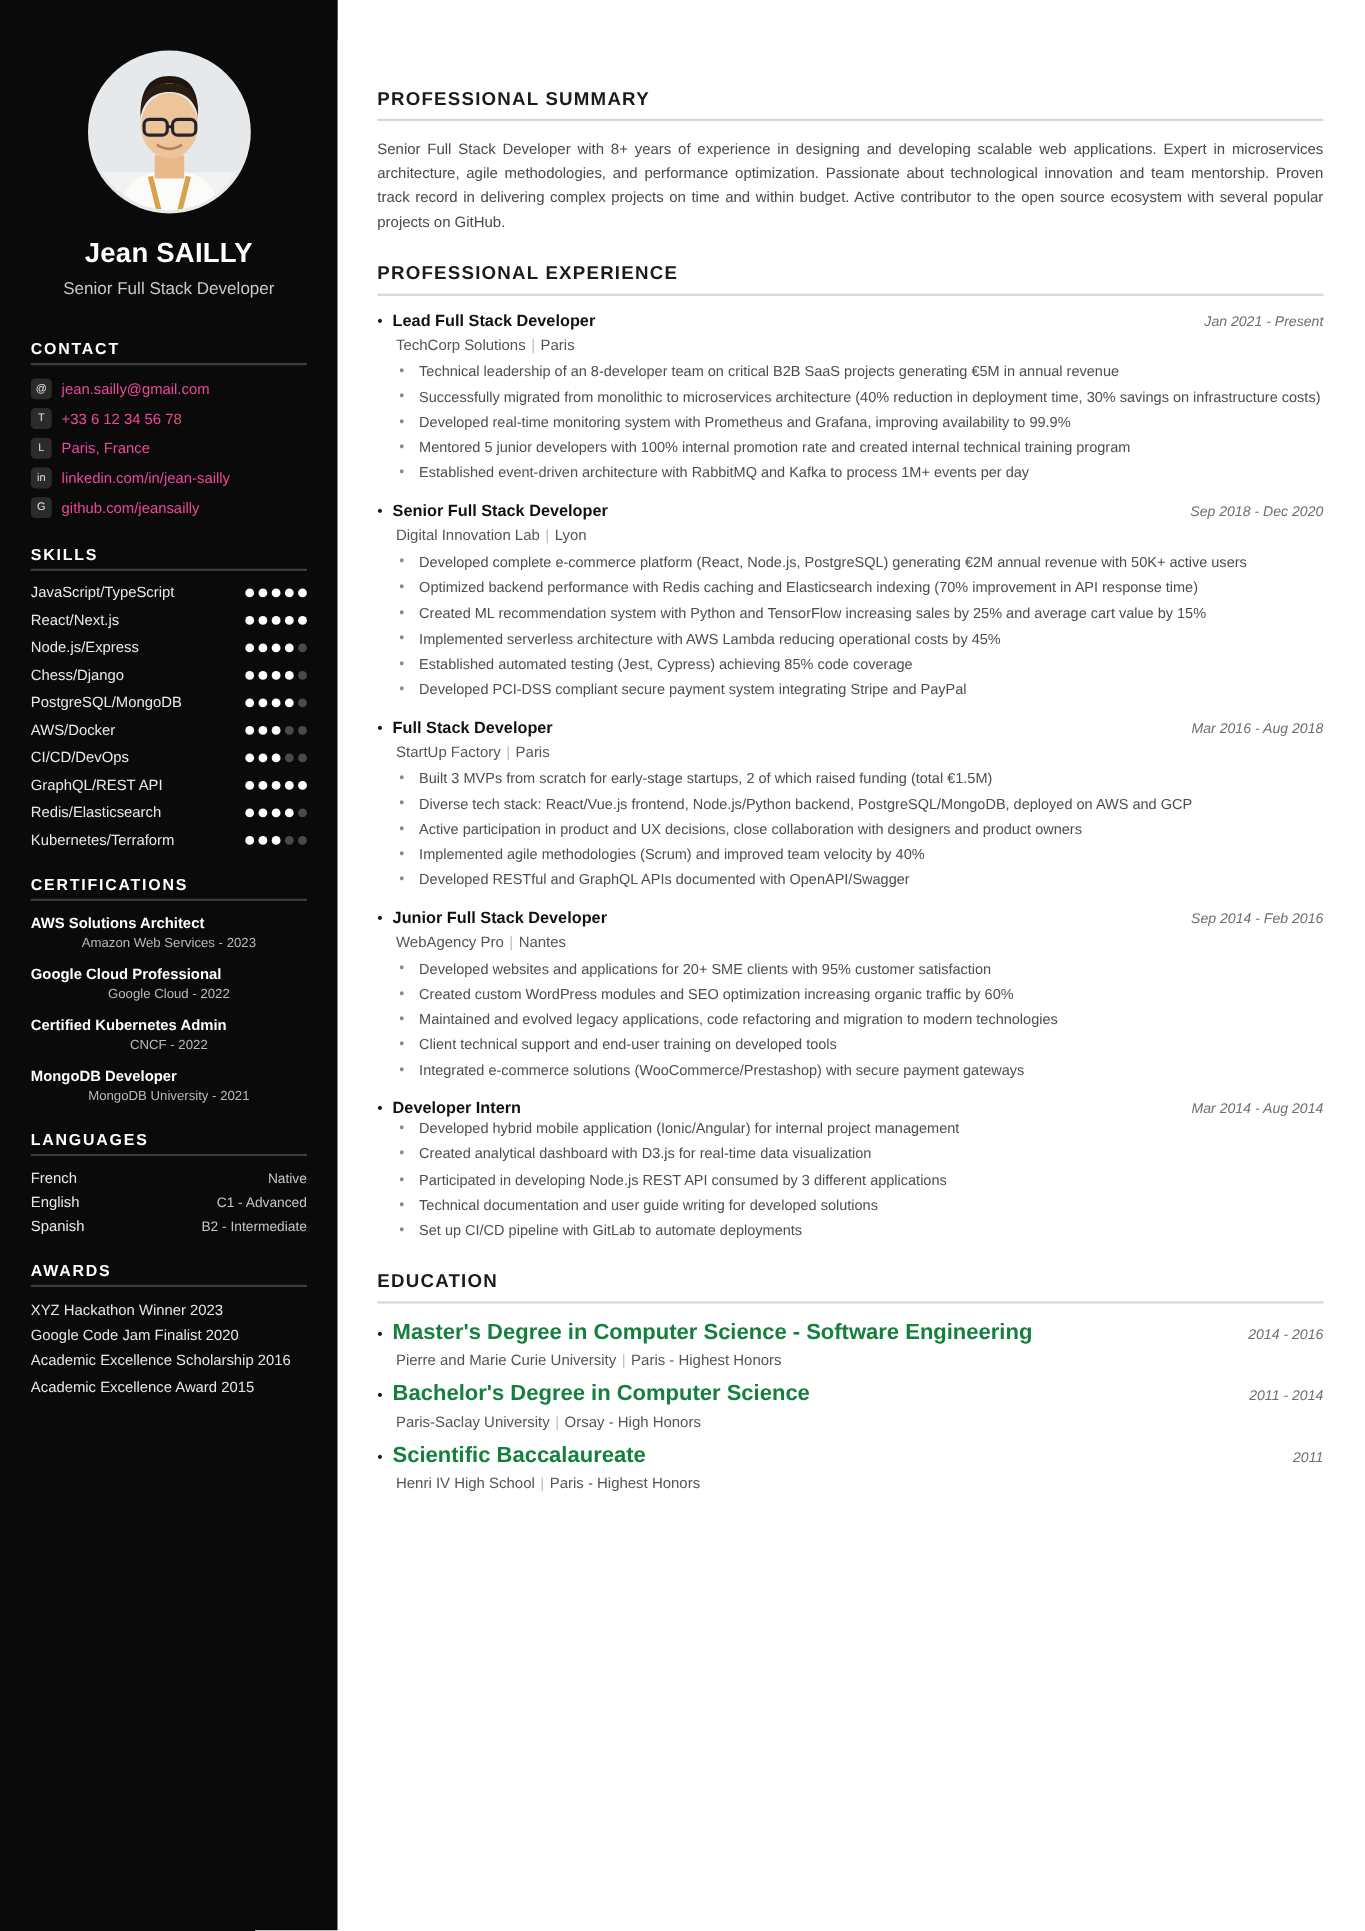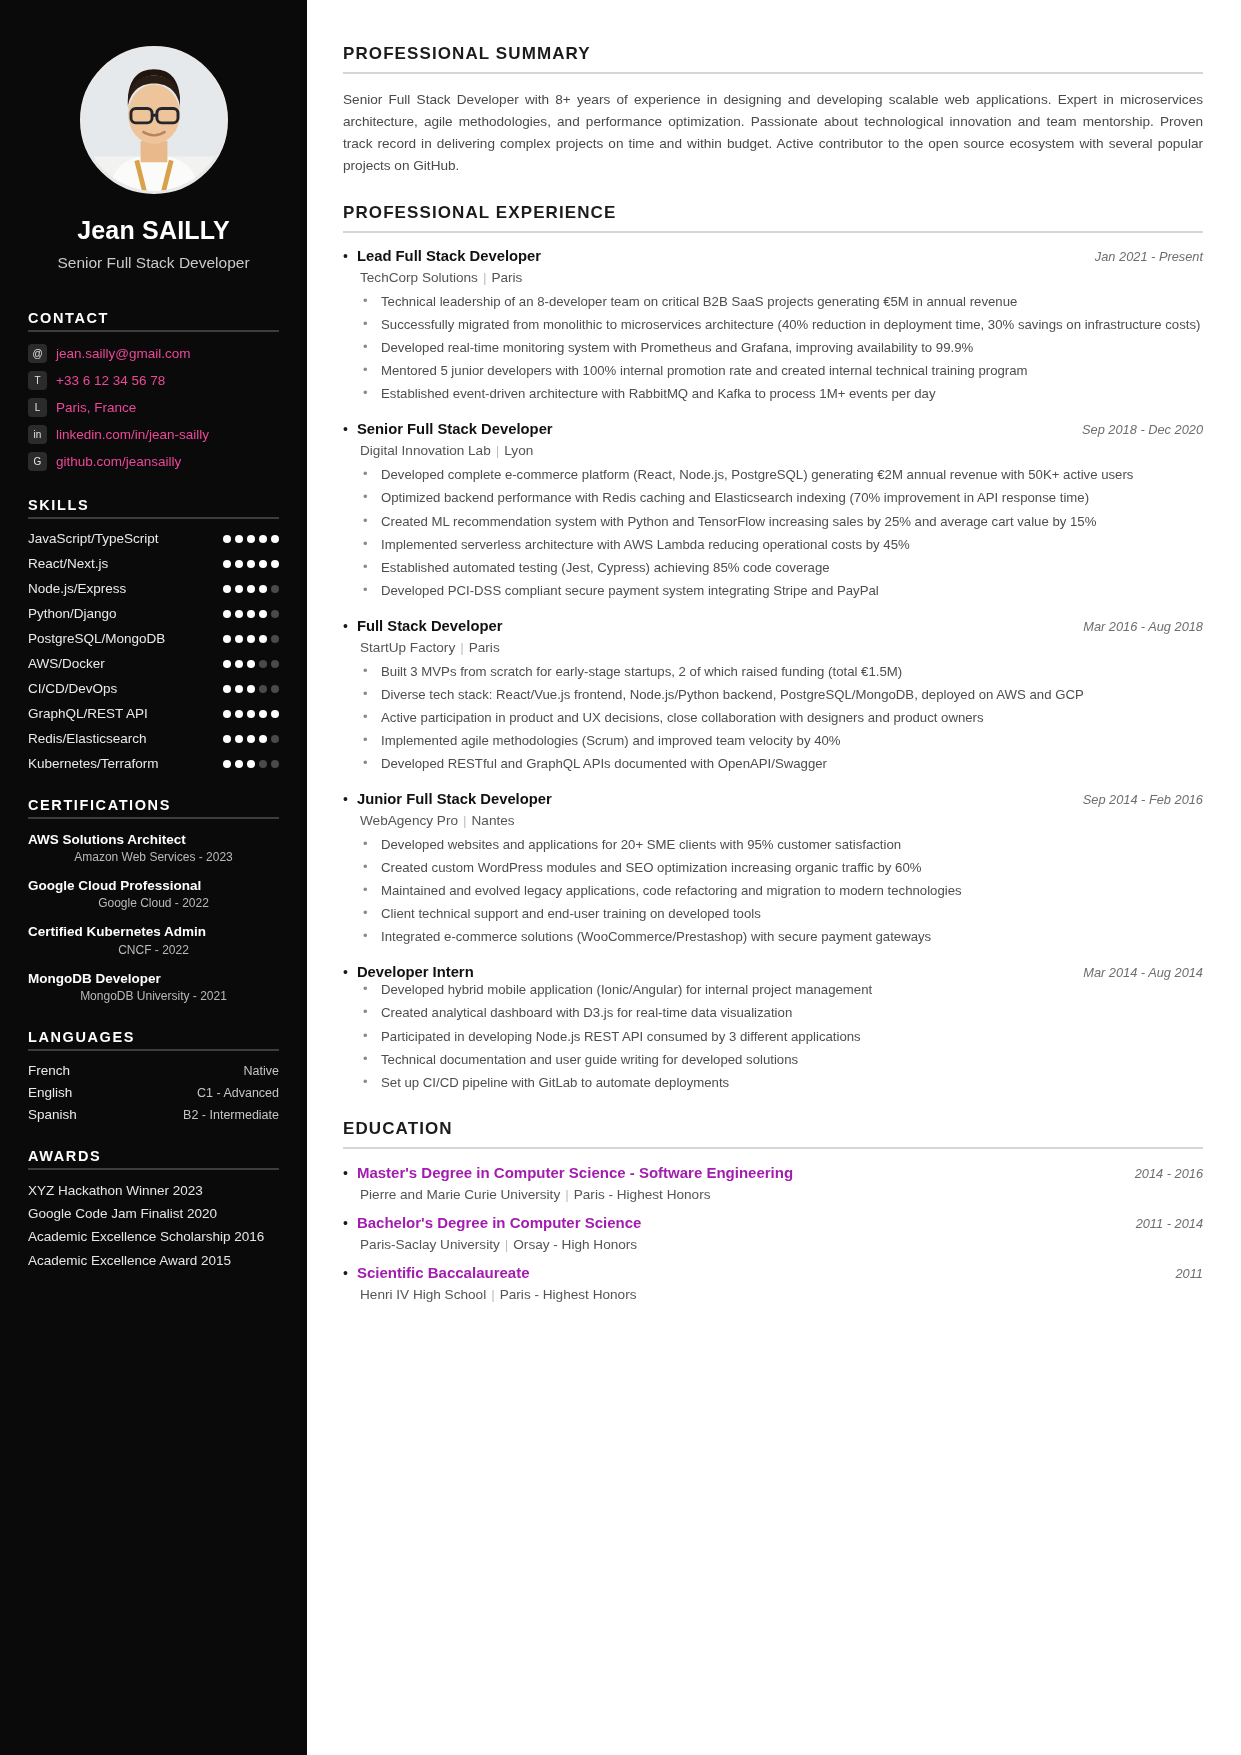"PROFESSIONAL SUMMARY" .main { margin-top: none -> 36px }
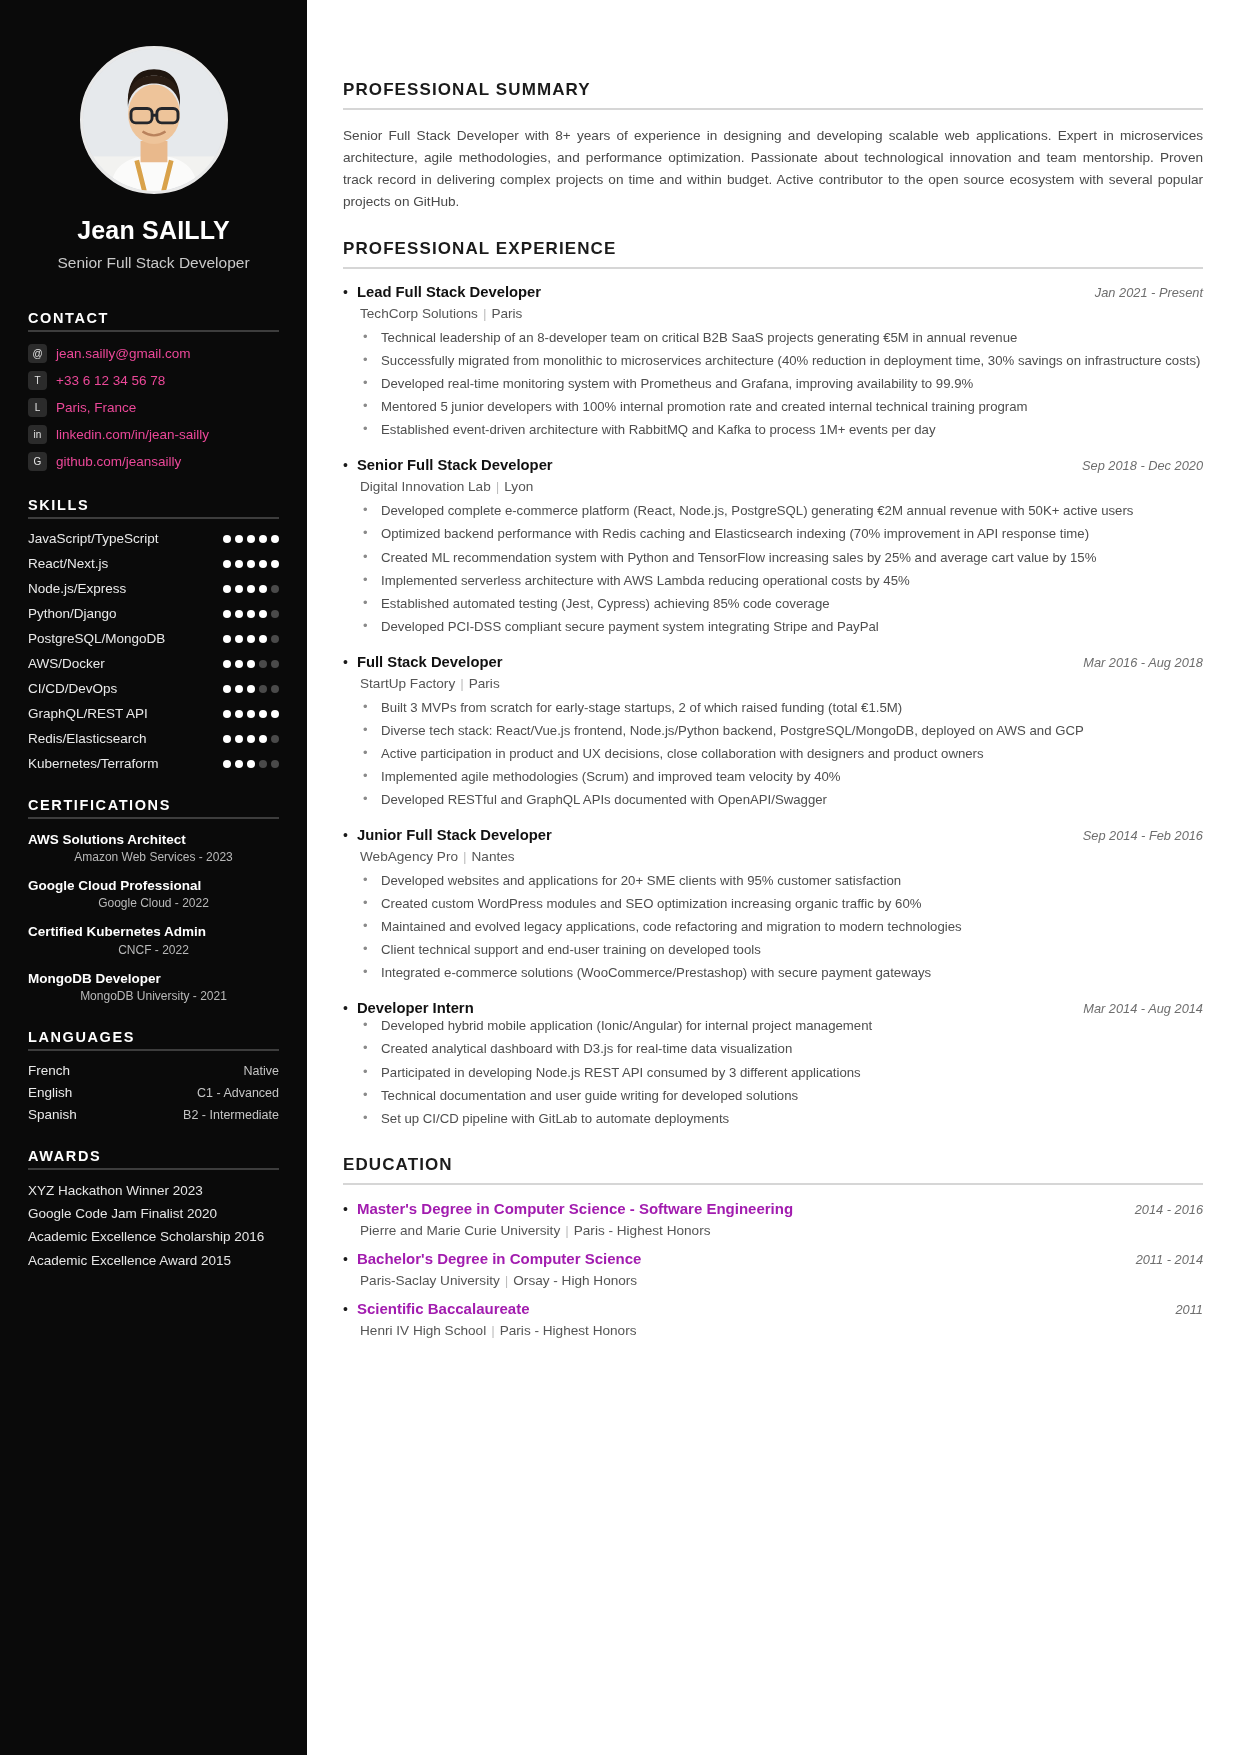"Python/Django" span.skill-name { text: Python/Django -> Chess/Django }
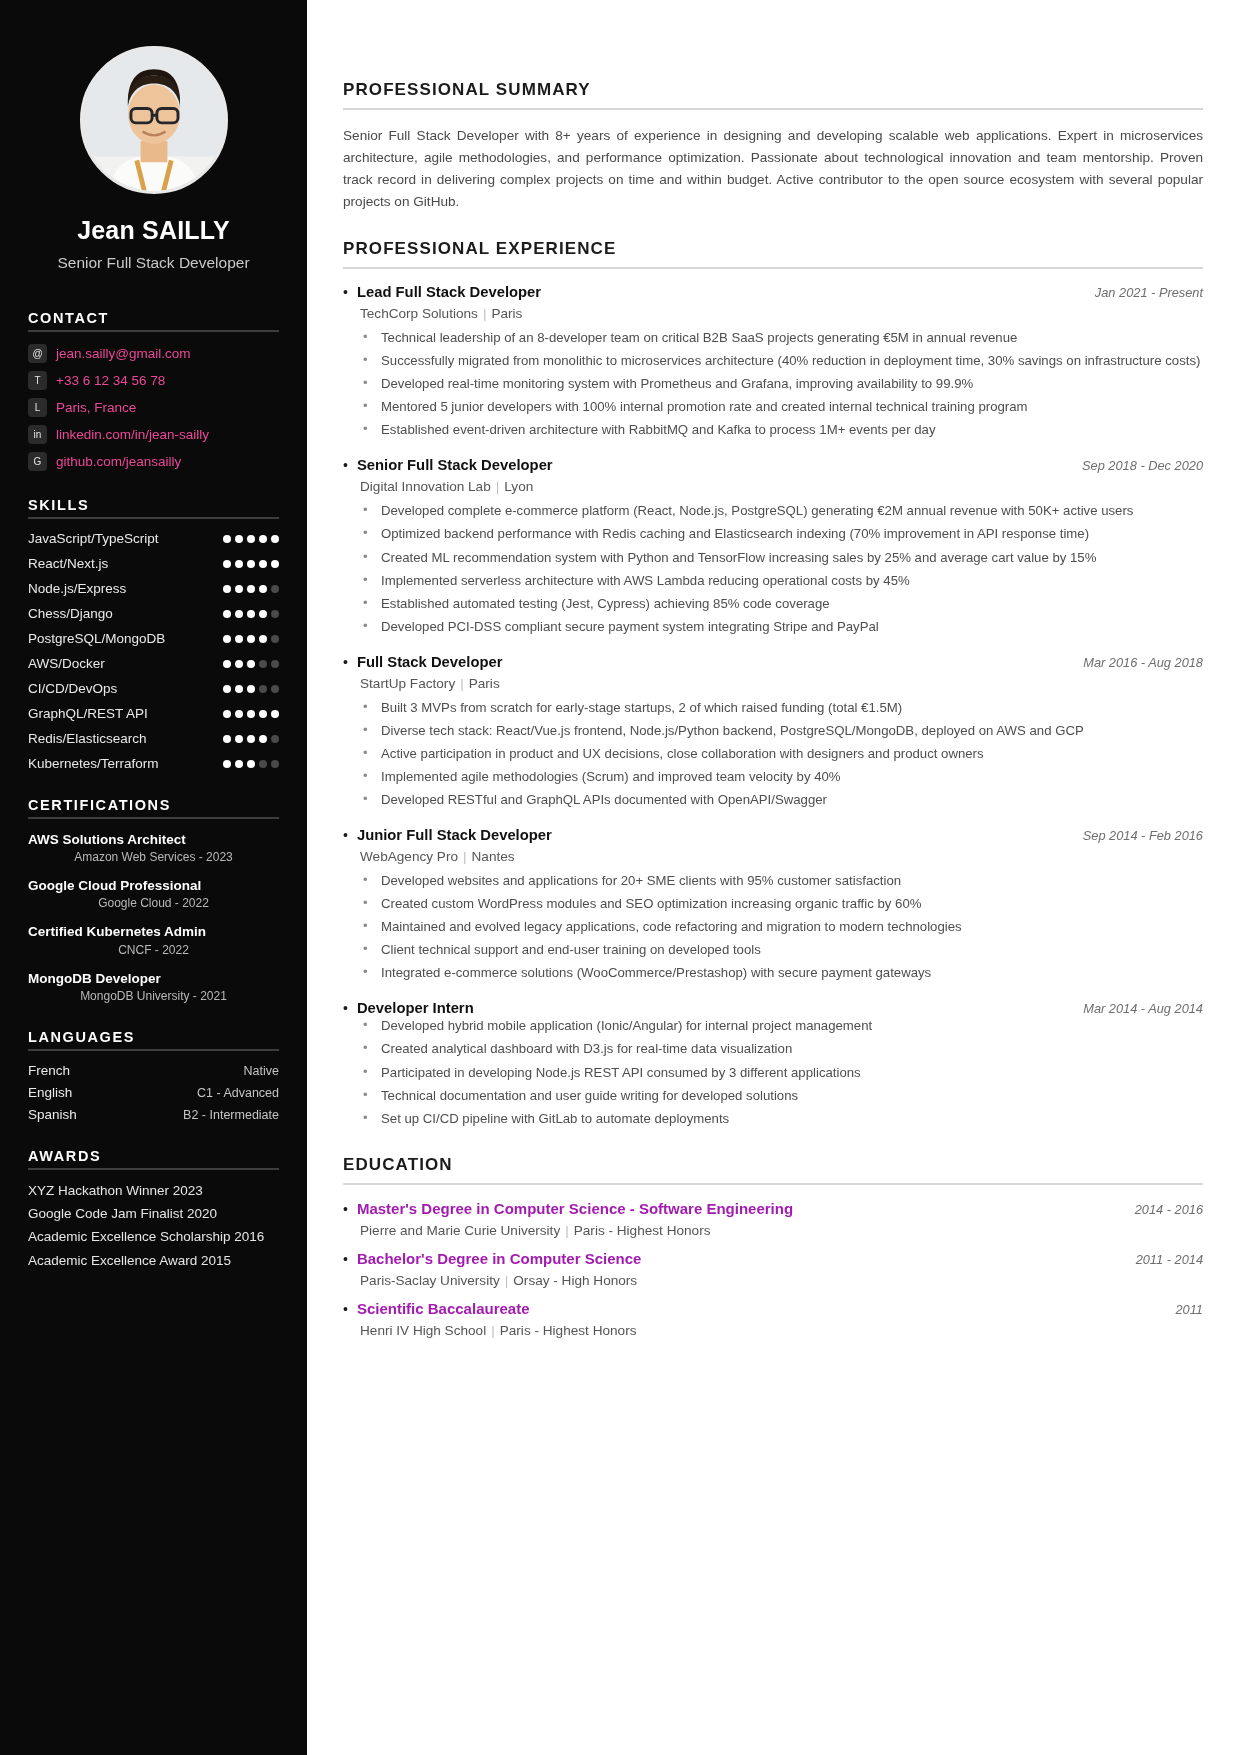"Master's Degree in Computer Science" .edu-degree { color: #a21caf -> #15803d; font-size: 15px -> 20px }
